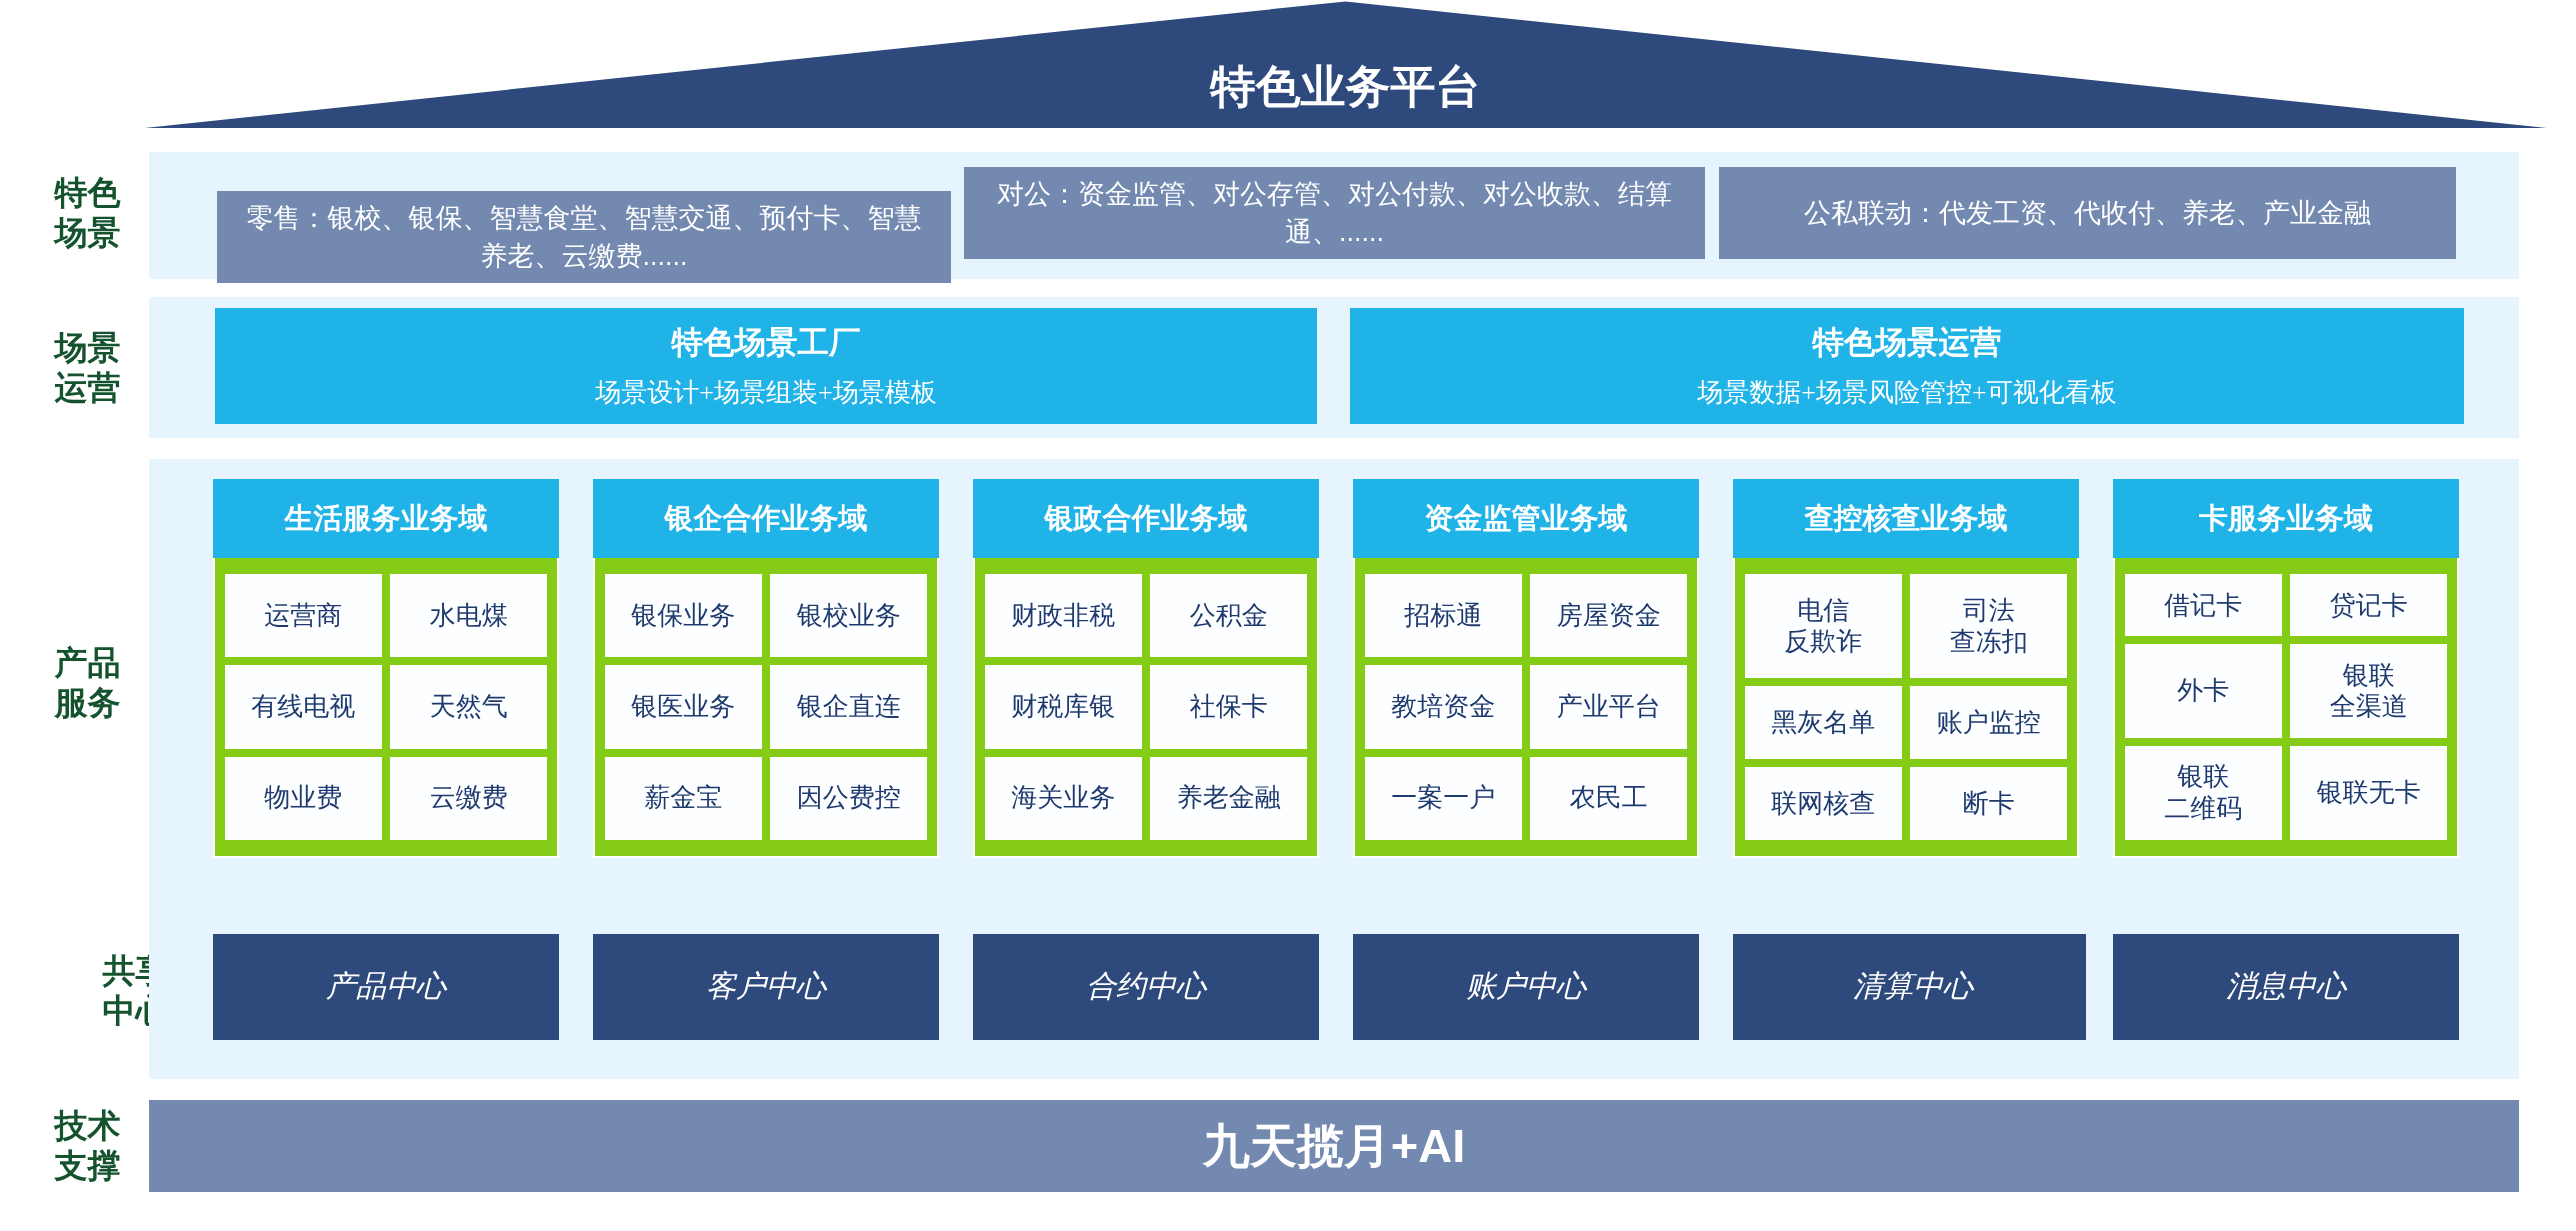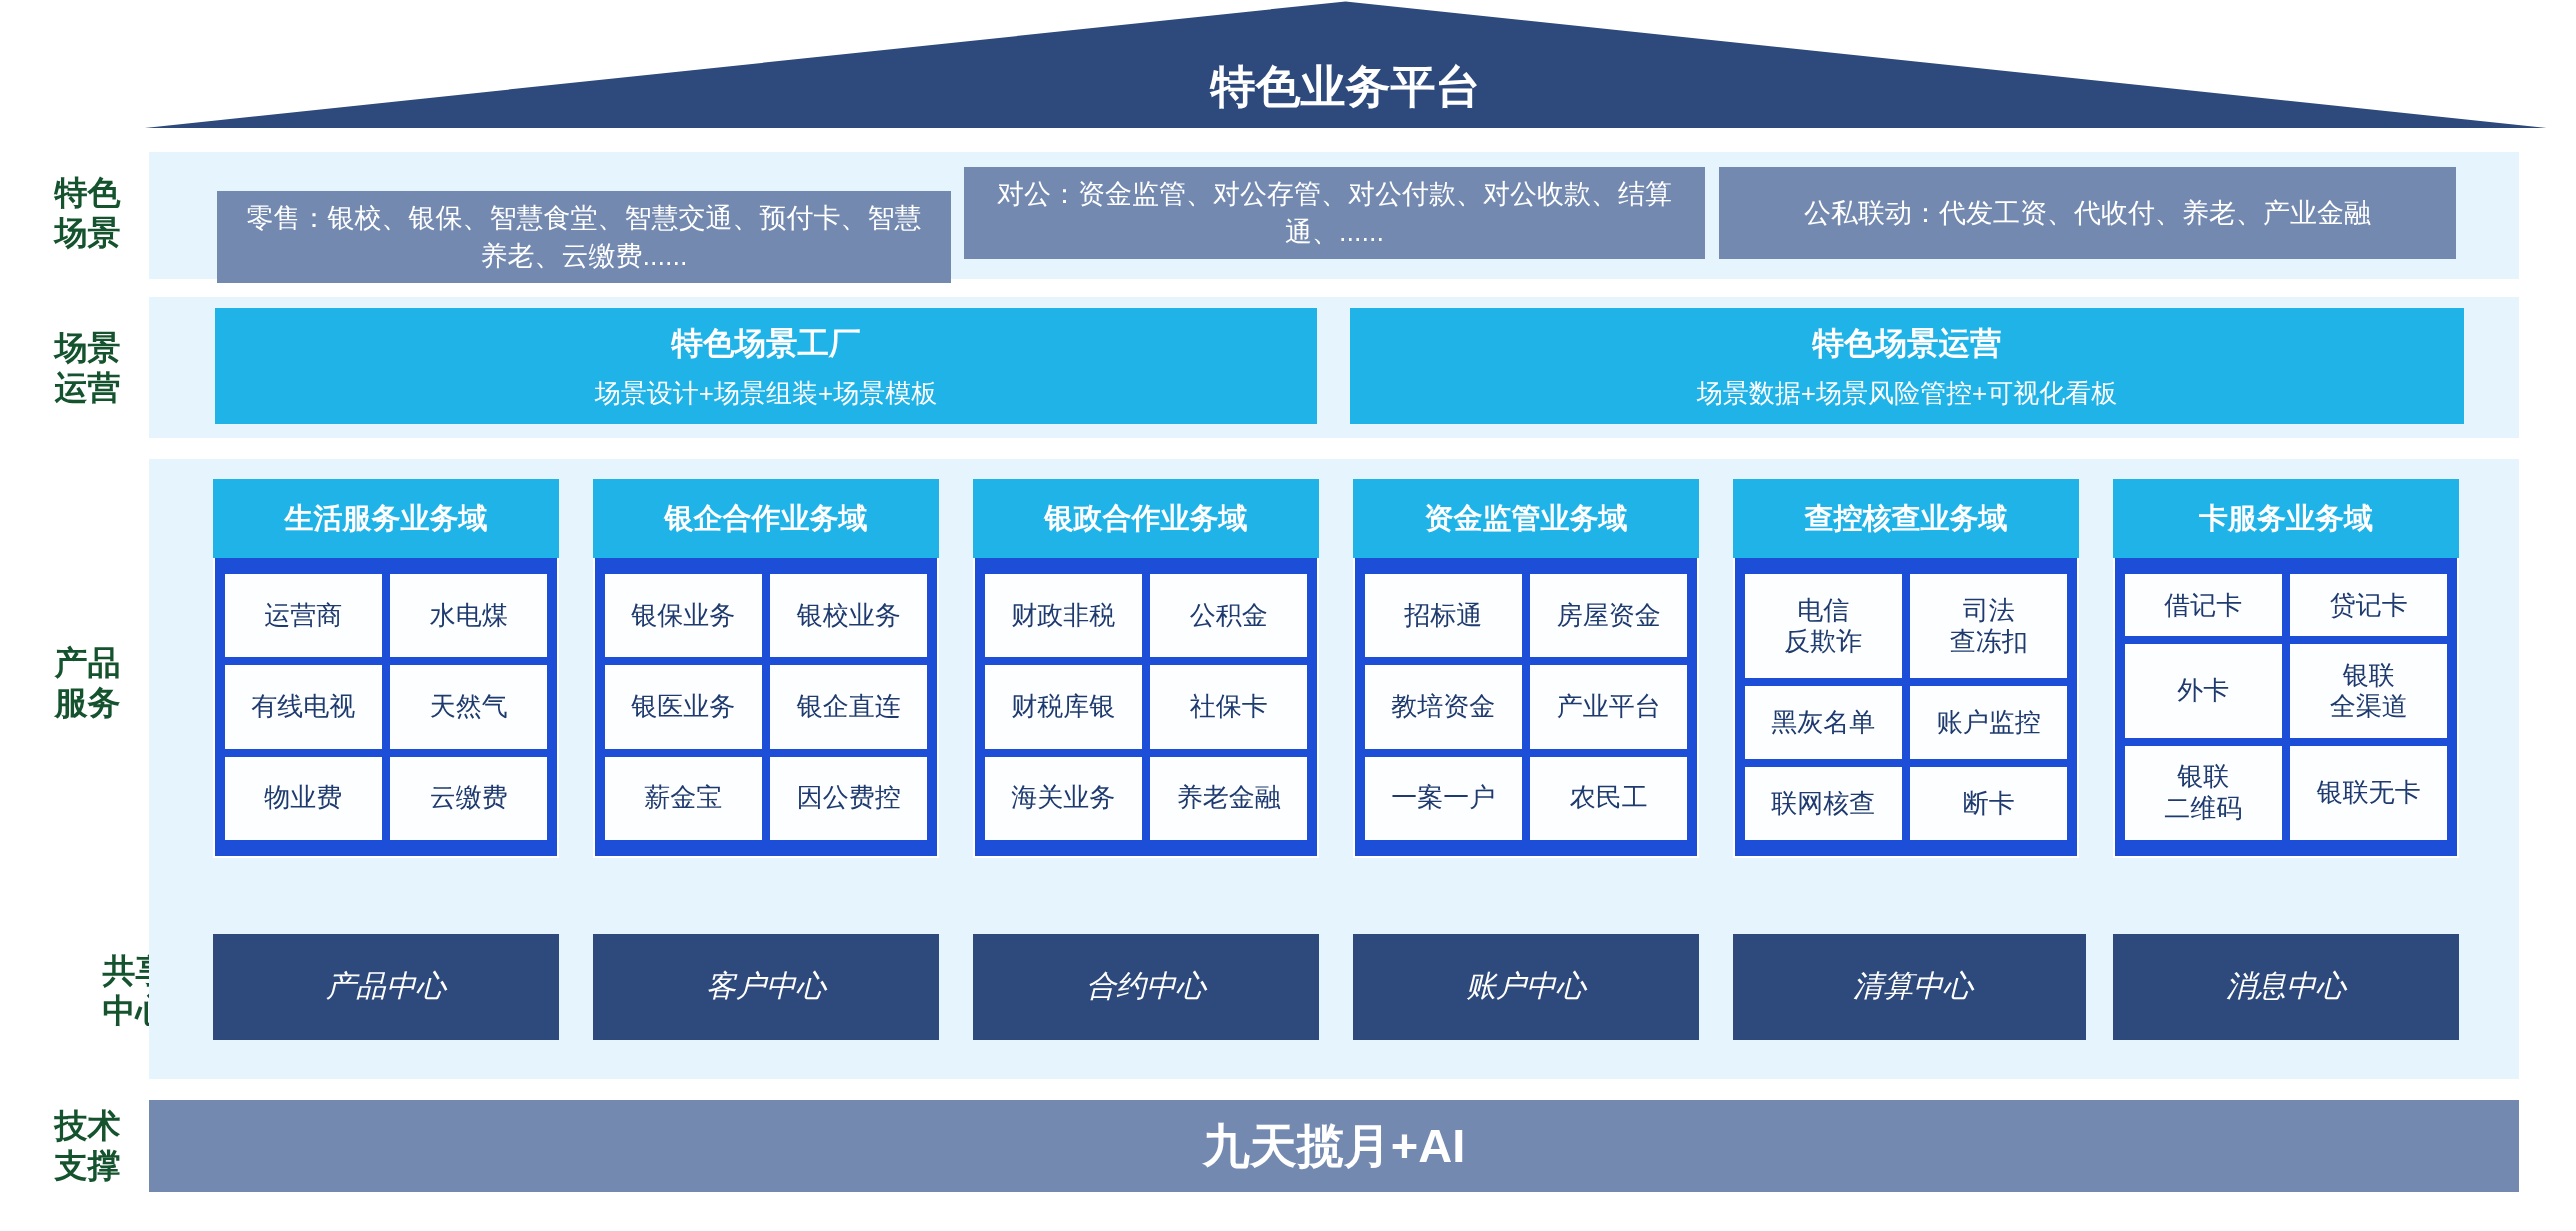"特色场景工厂" .ops-box { font-family: none -> Liberation Serif, serif }
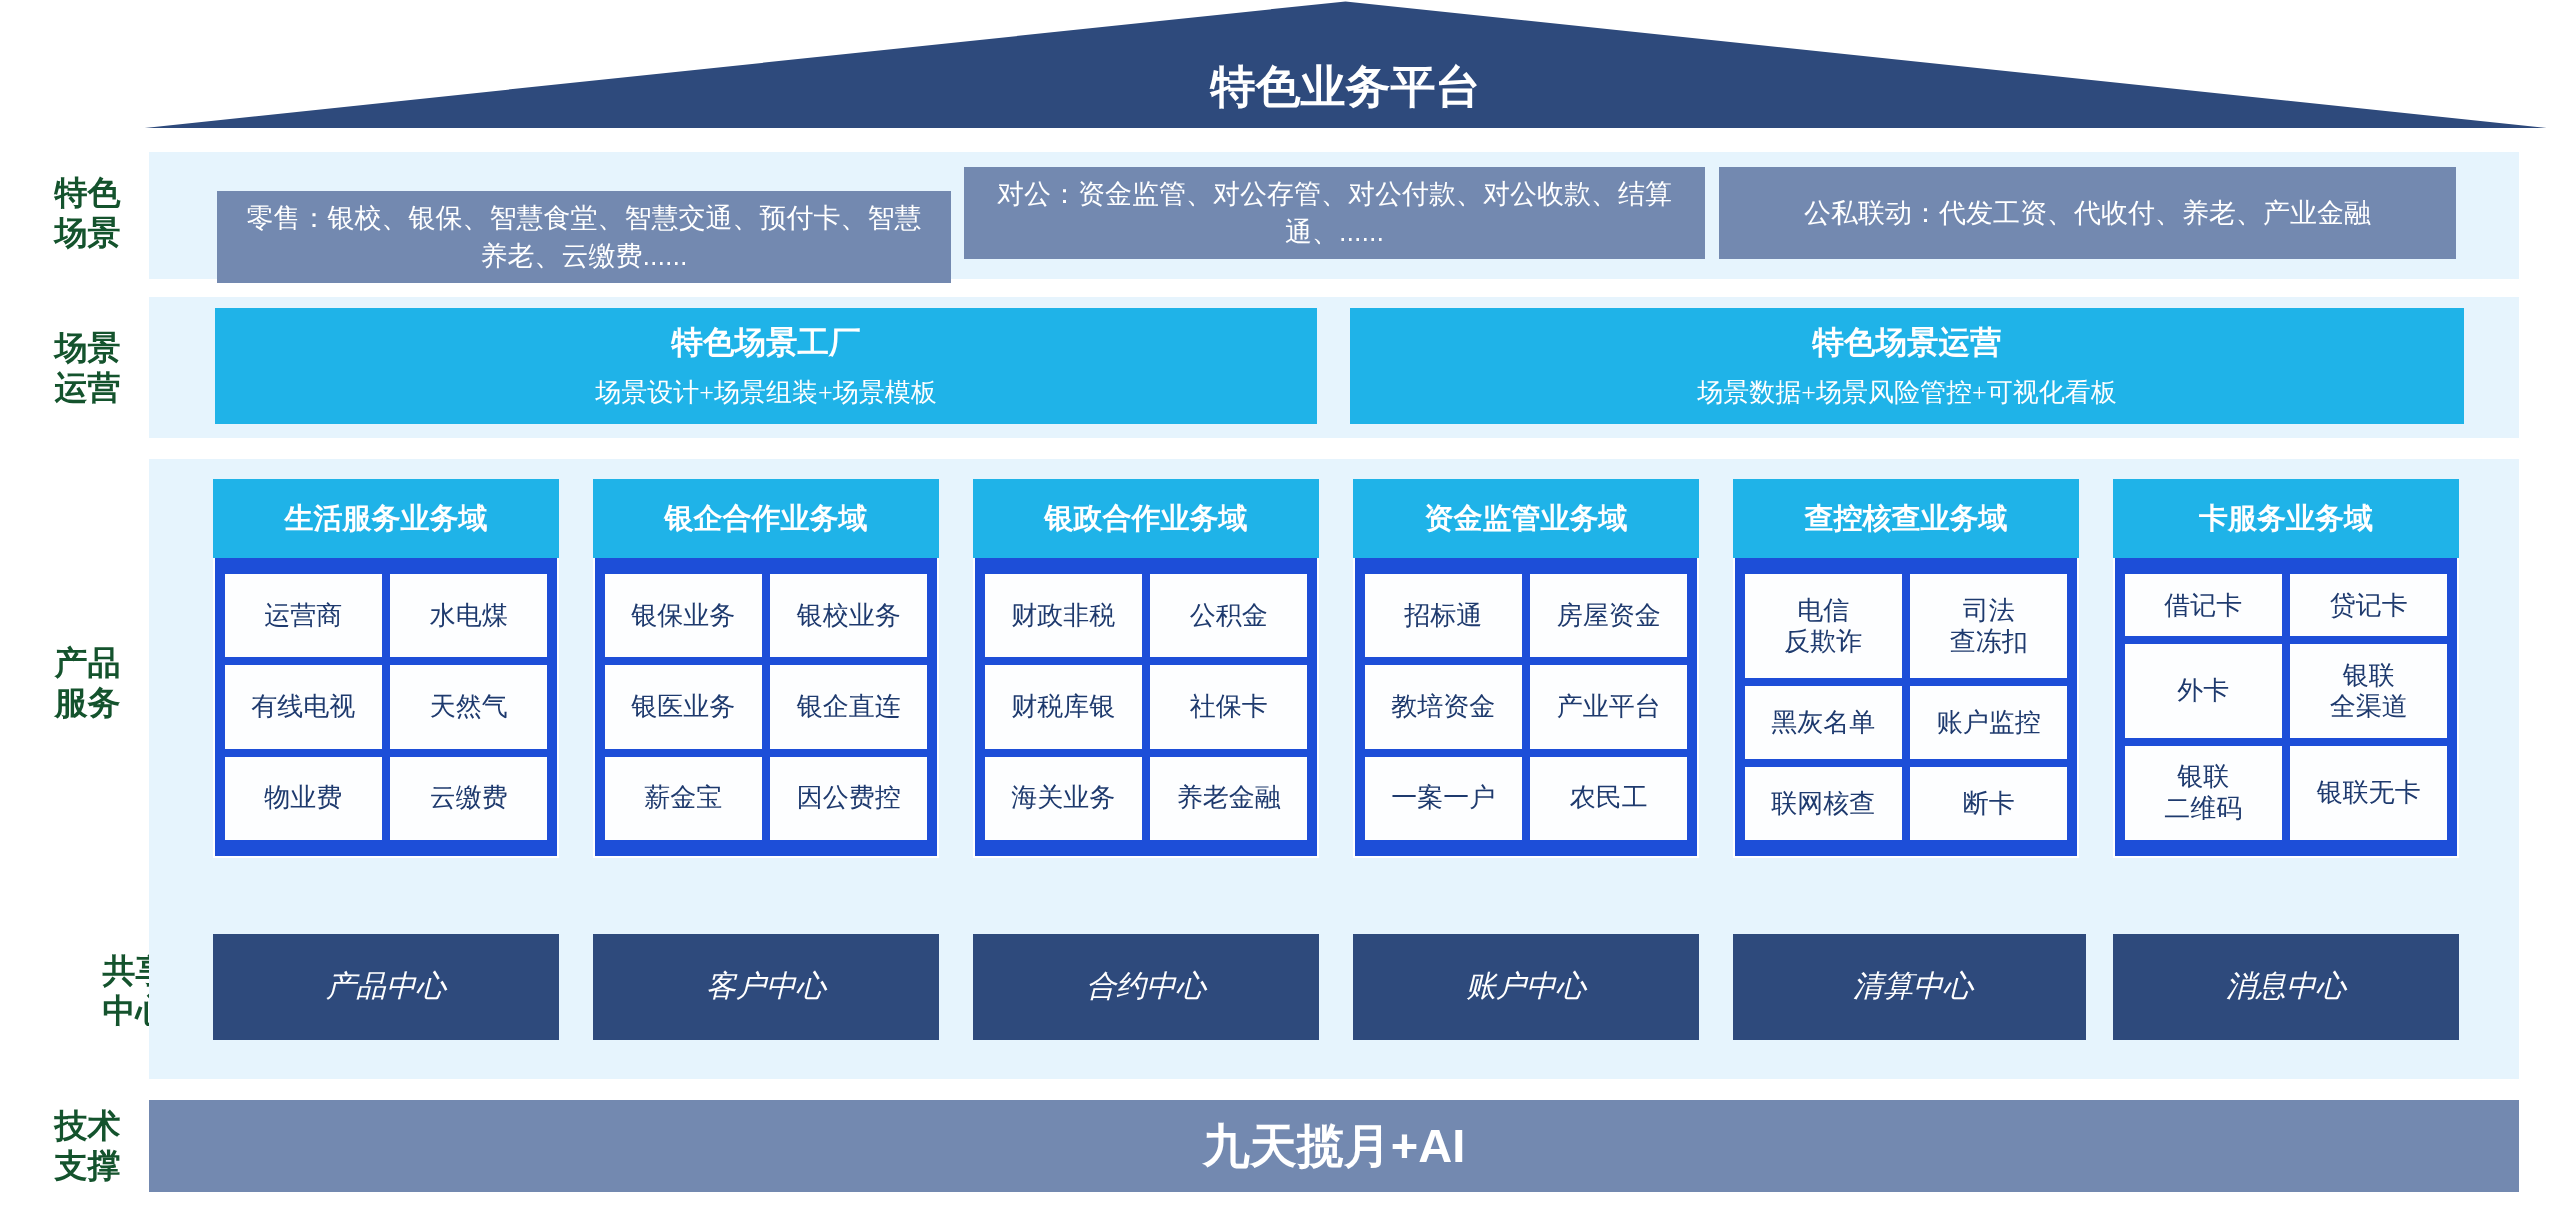"运营商" .col-body { background: #1d4ed8 -> #84cc16 }
